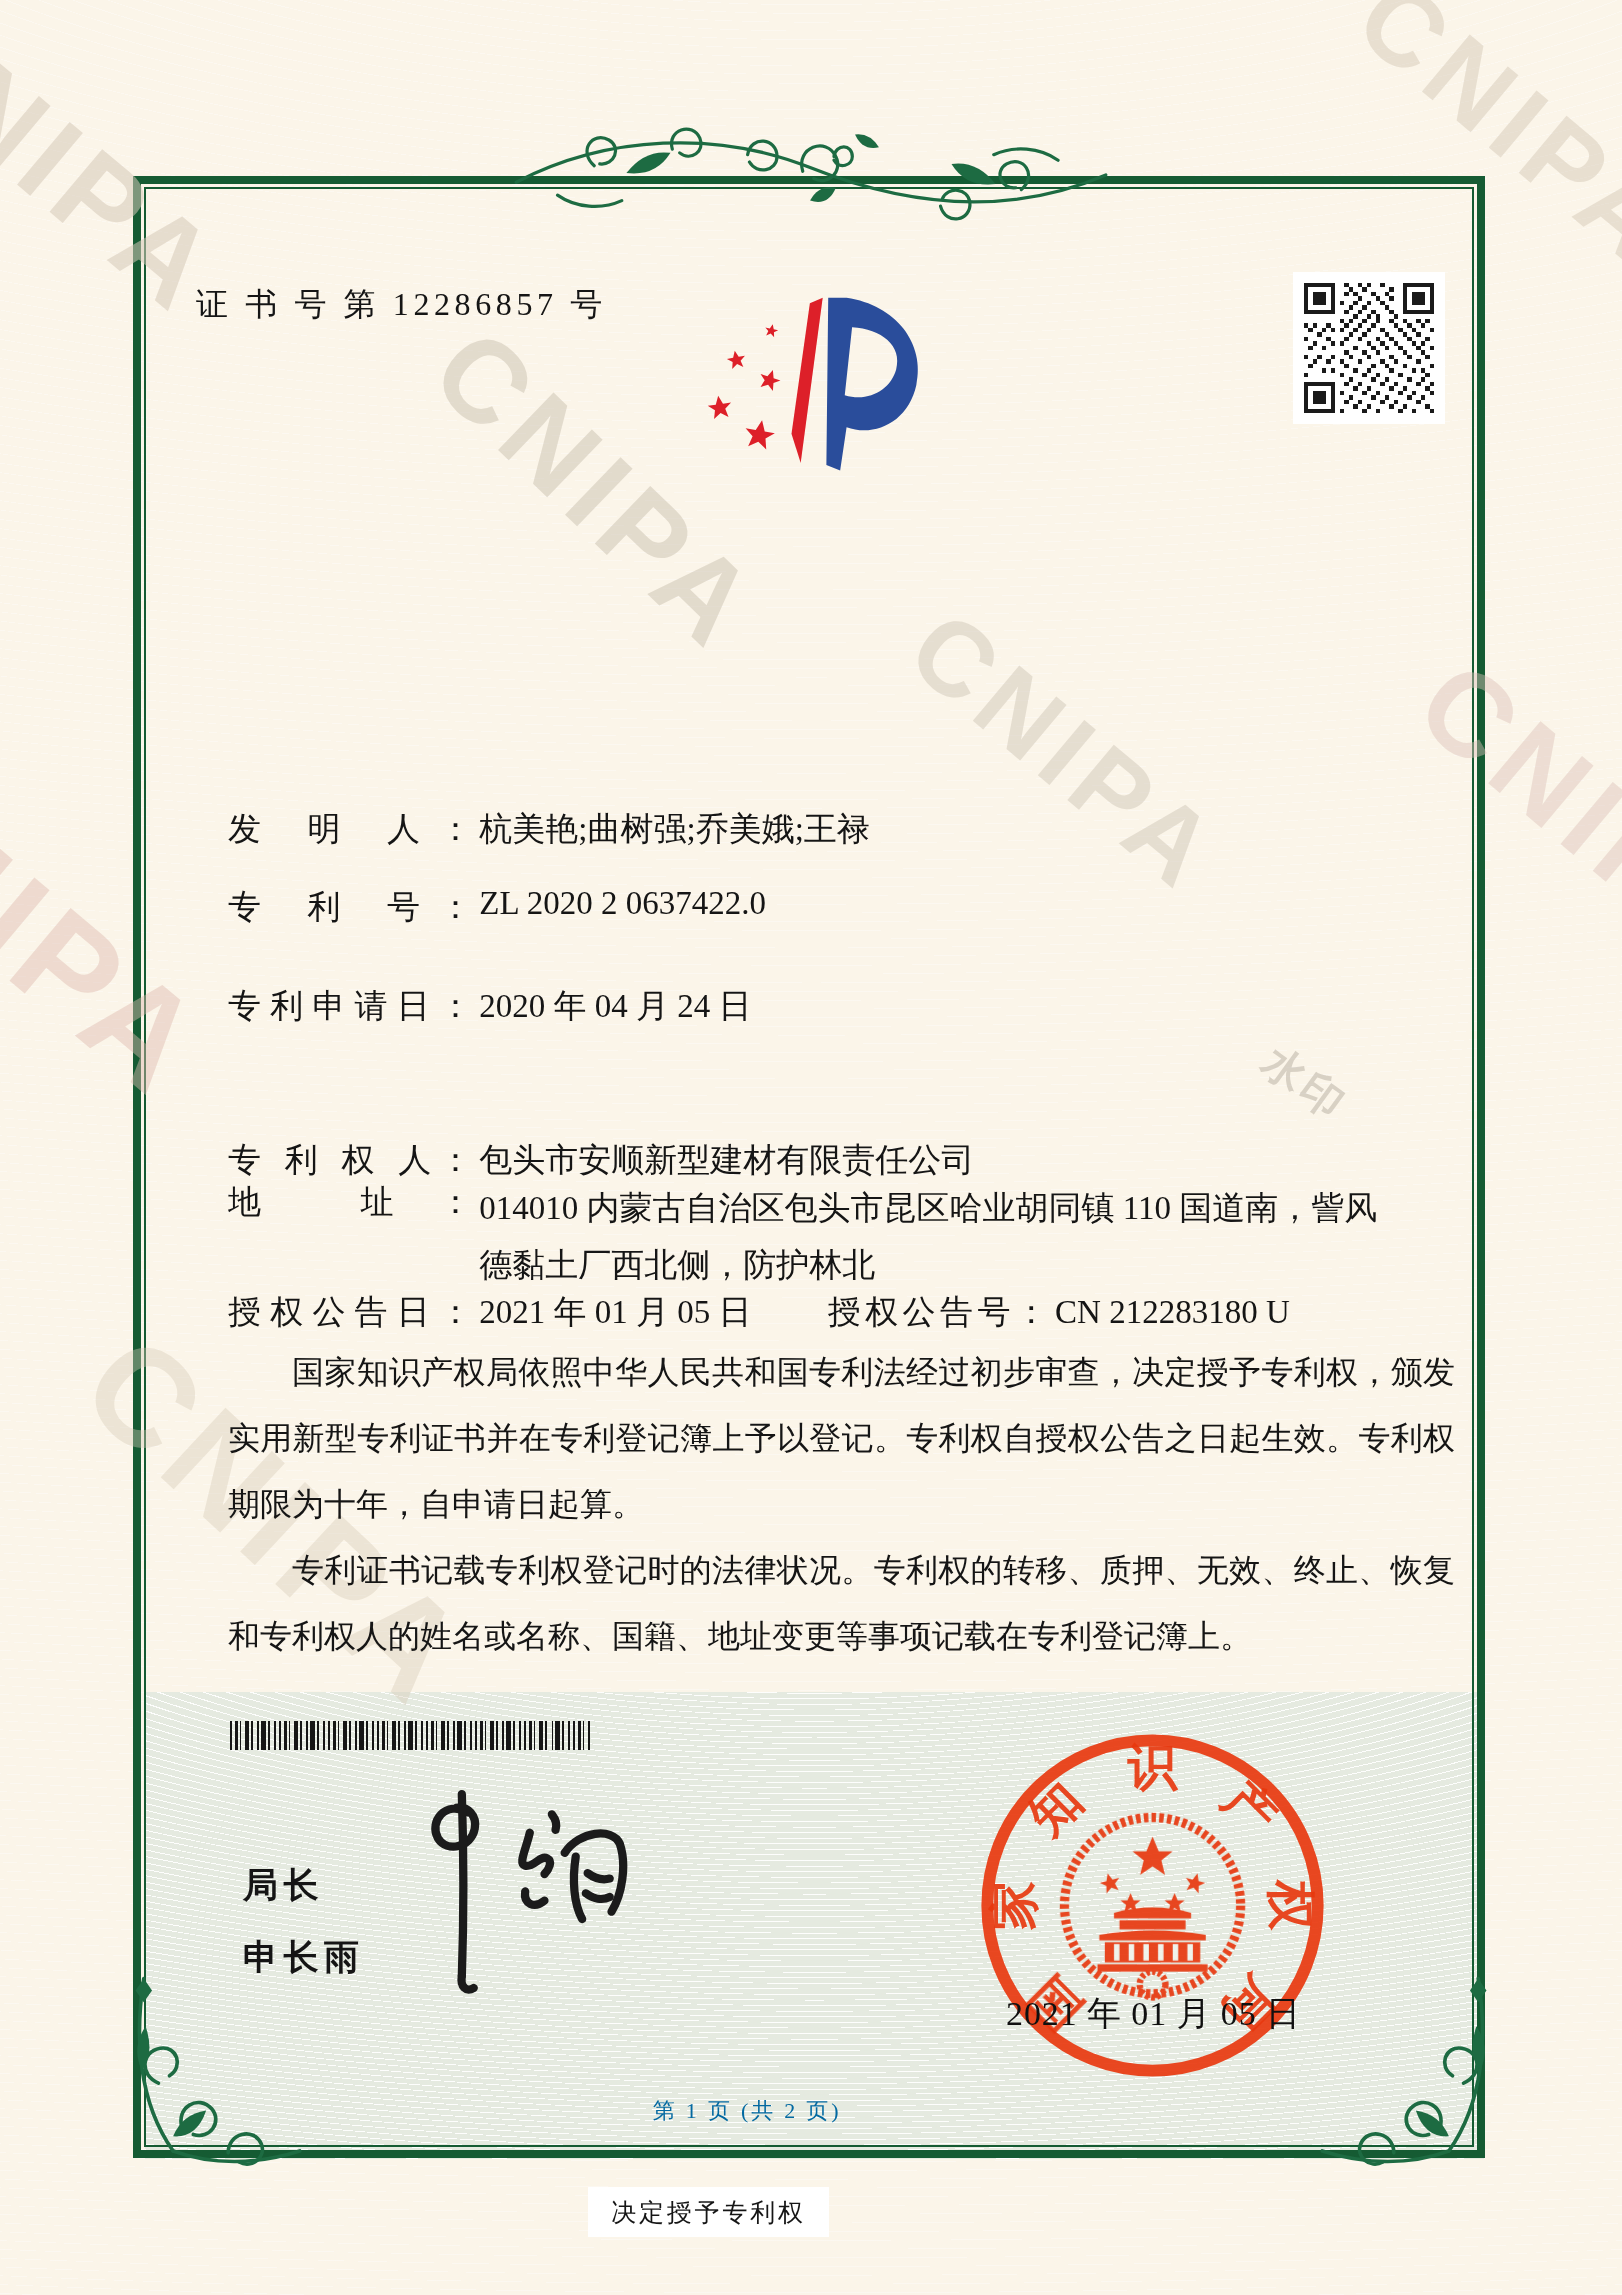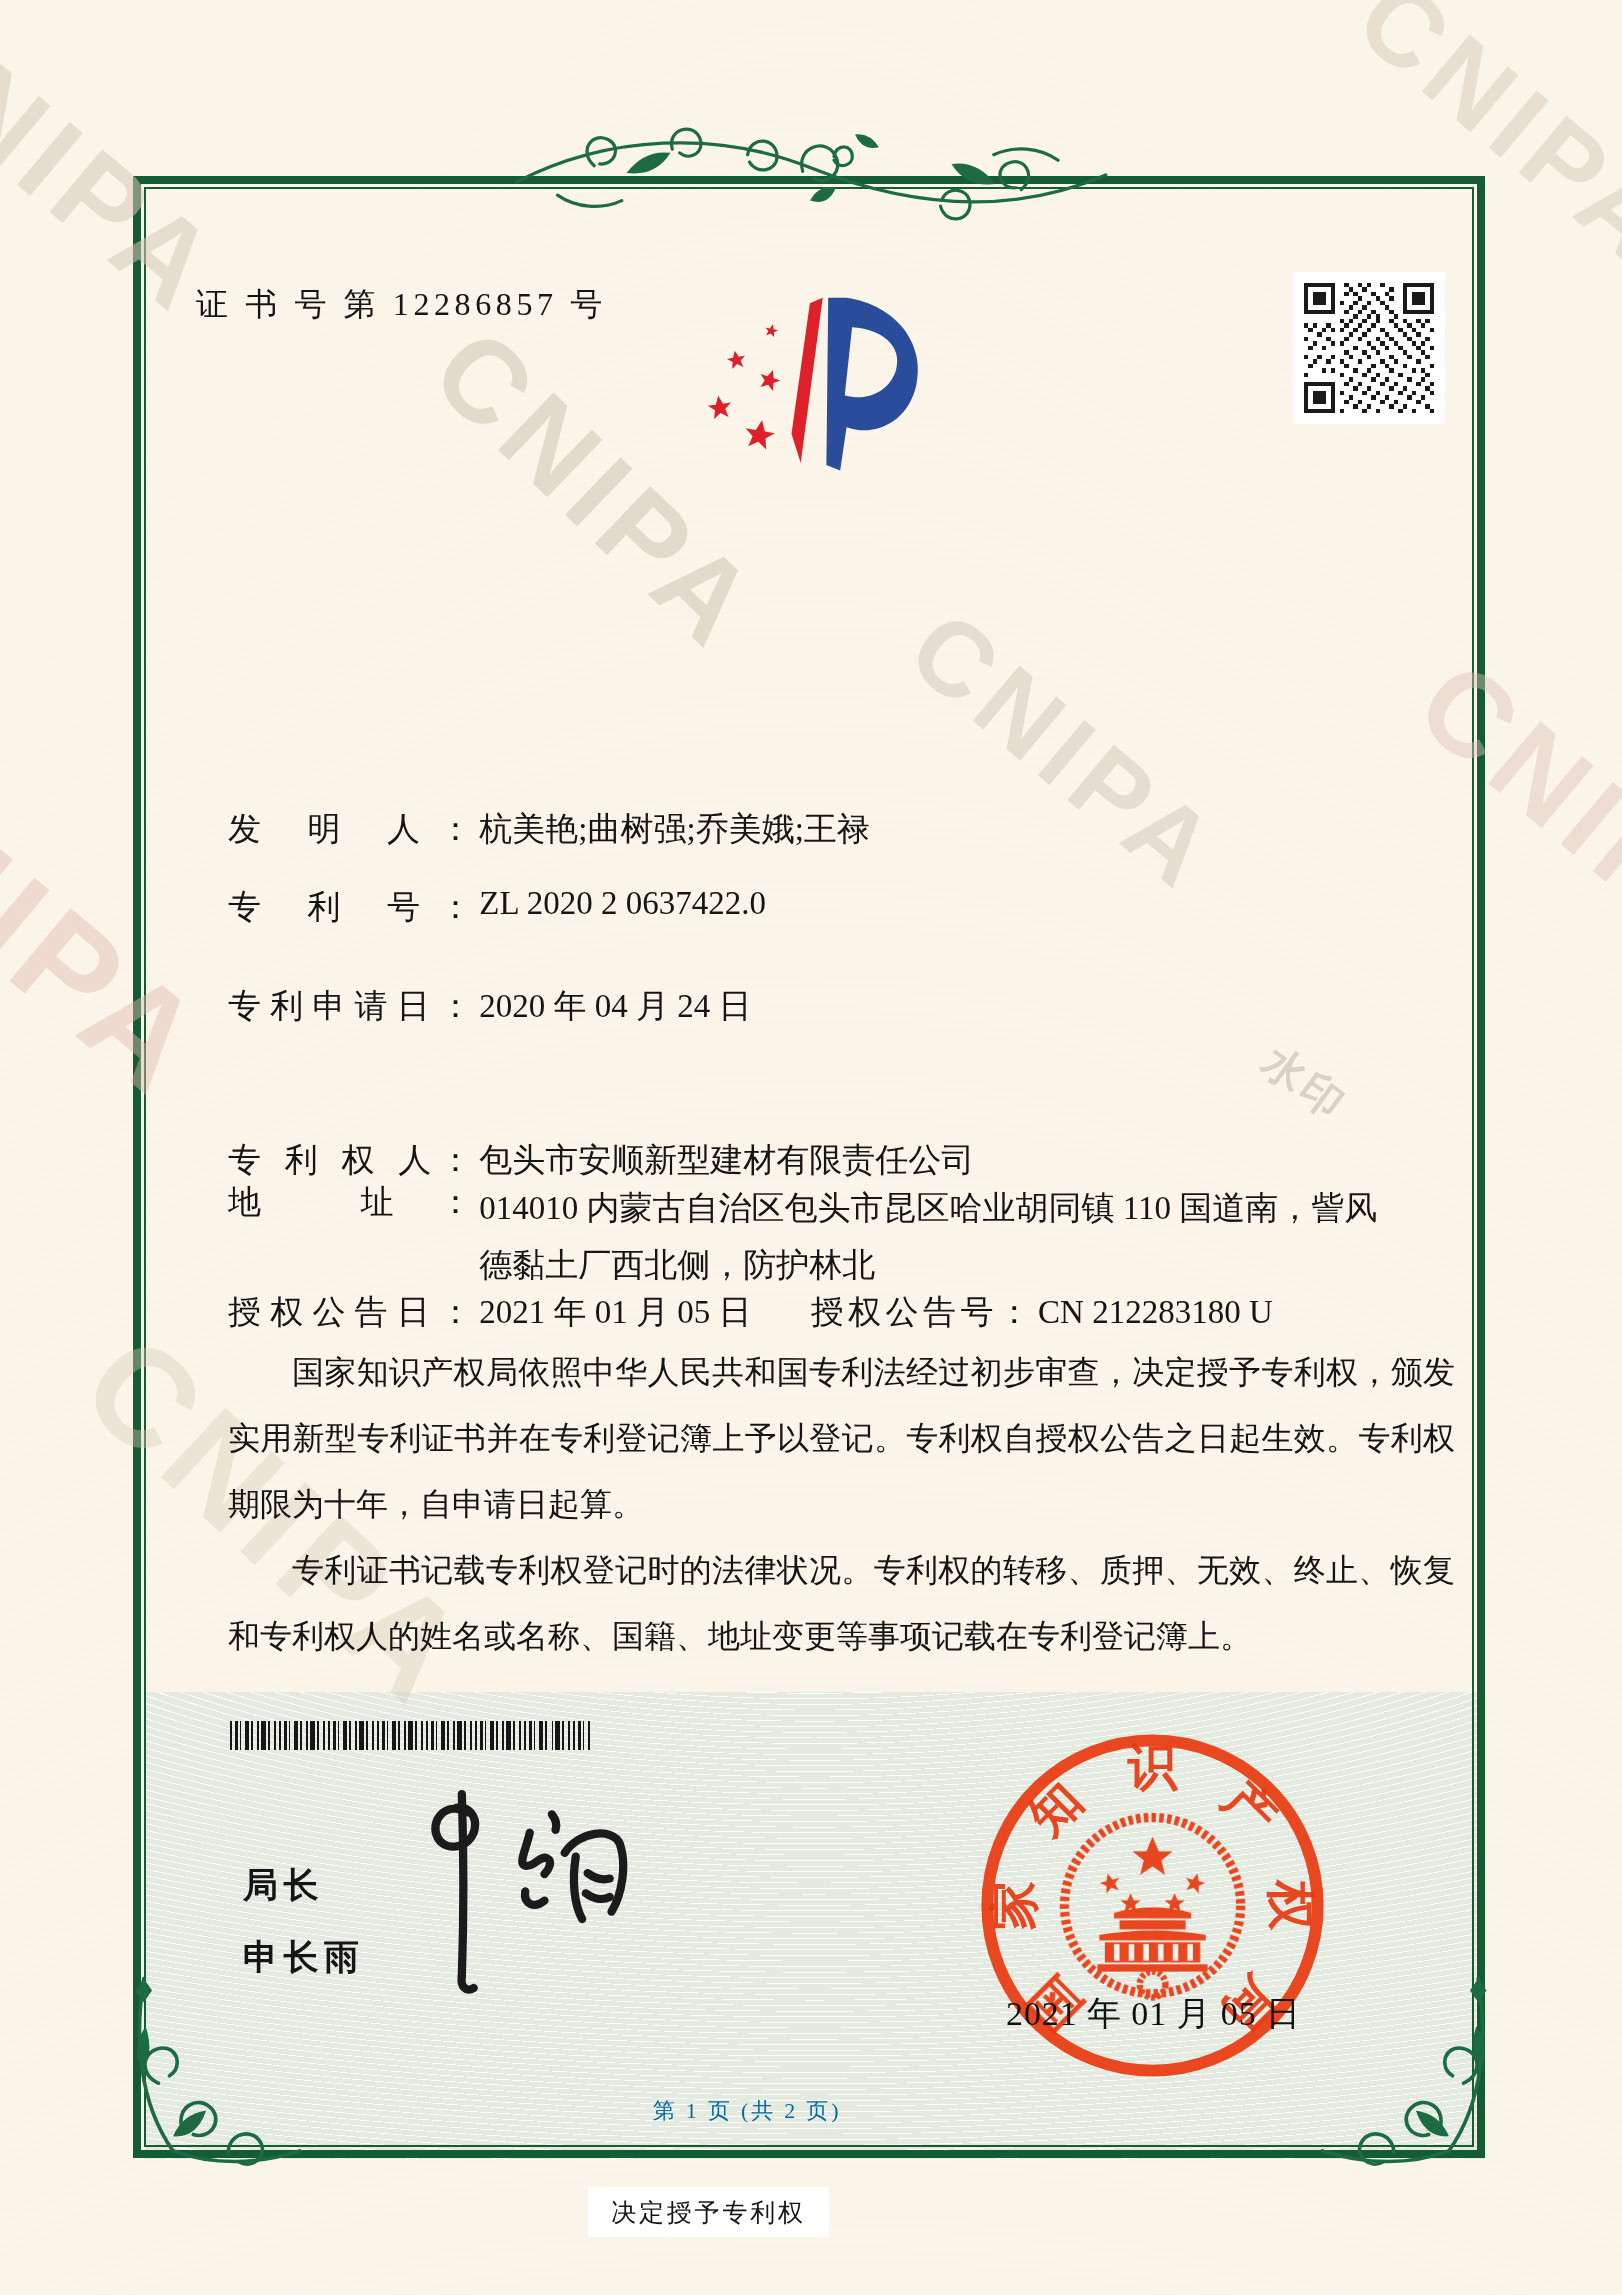"授权公告号：" .flabel2 { margin-left: 51px -> 68px }
